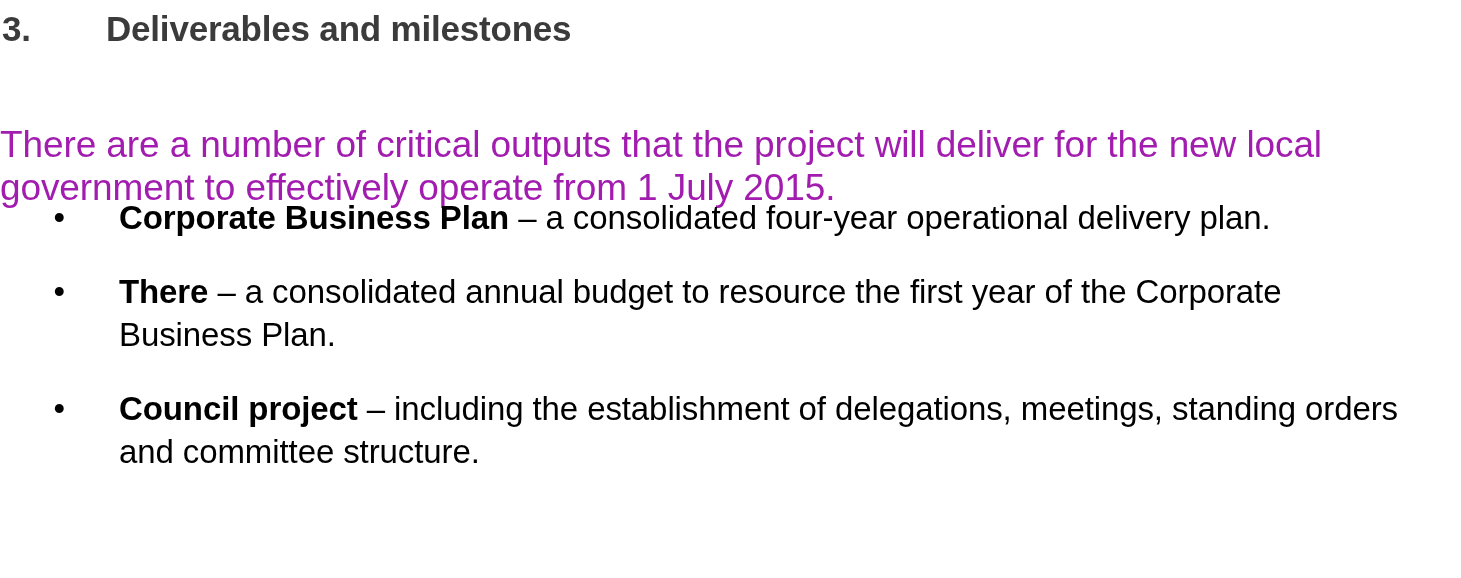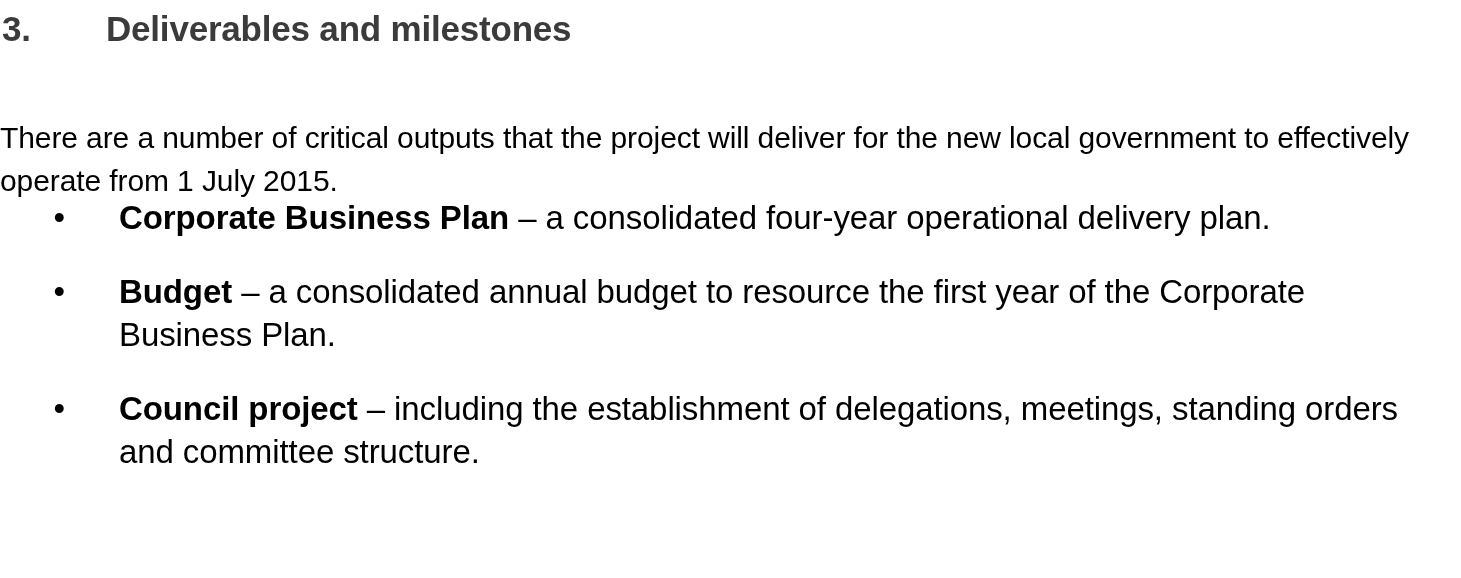"There are a number of" .intro-paragraph { color: #000000 -> #a21caf; font-size: 30px -> 37px }
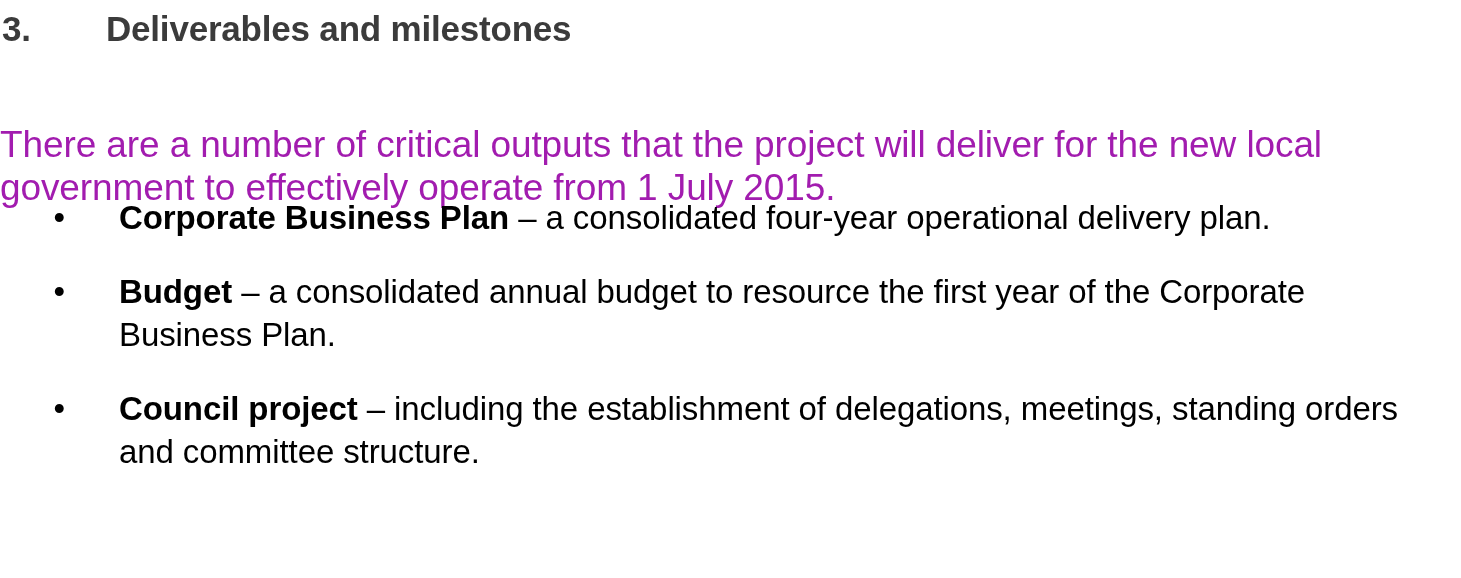"Budget" span.bullet-term { text: Budget -> There }
